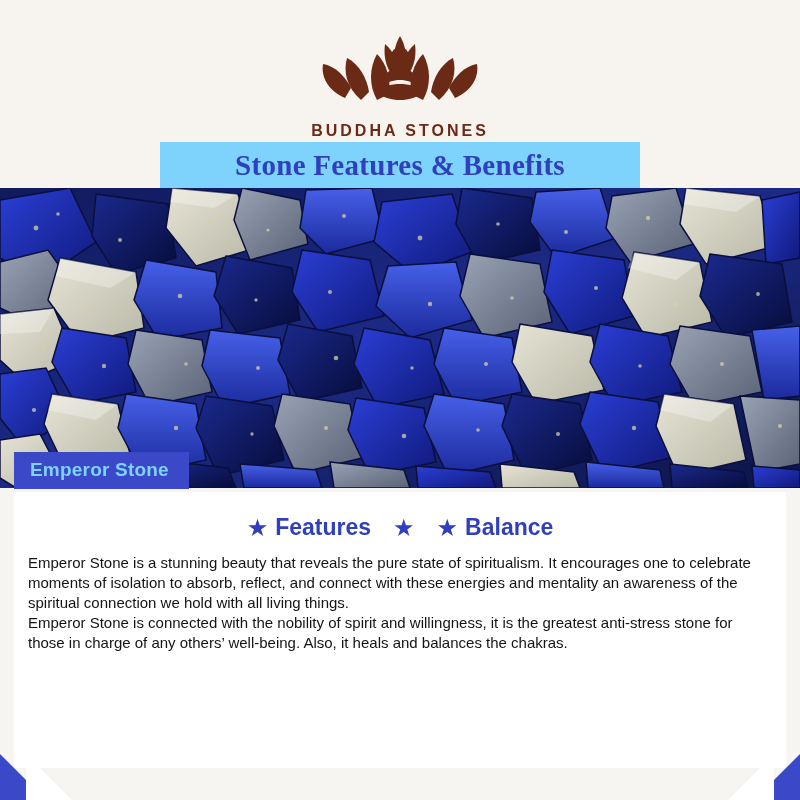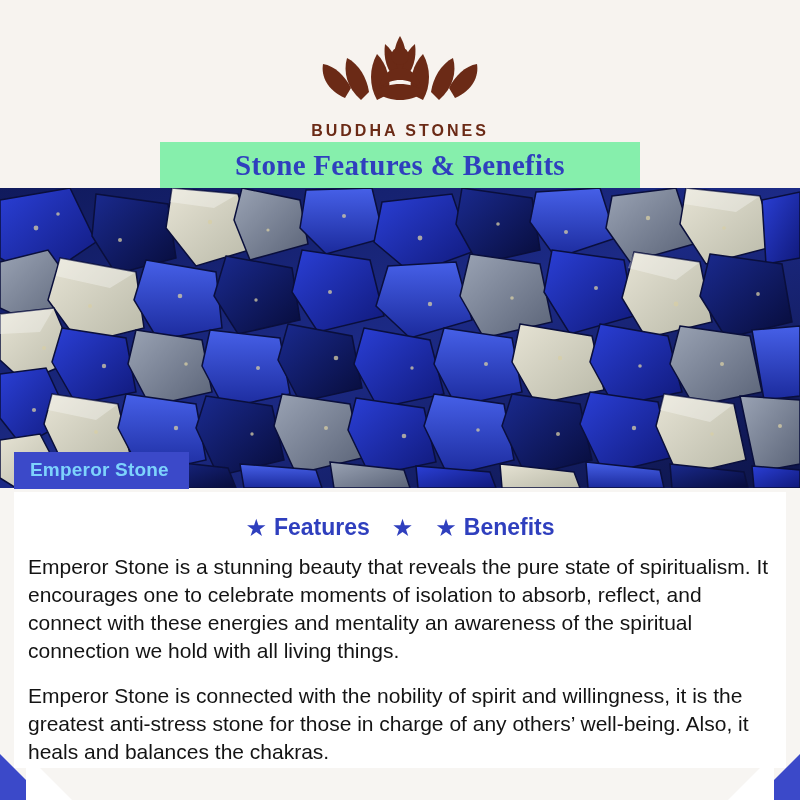"Stone Features & Benefits" .title-bar { background: #86efac -> #7dd3fc }
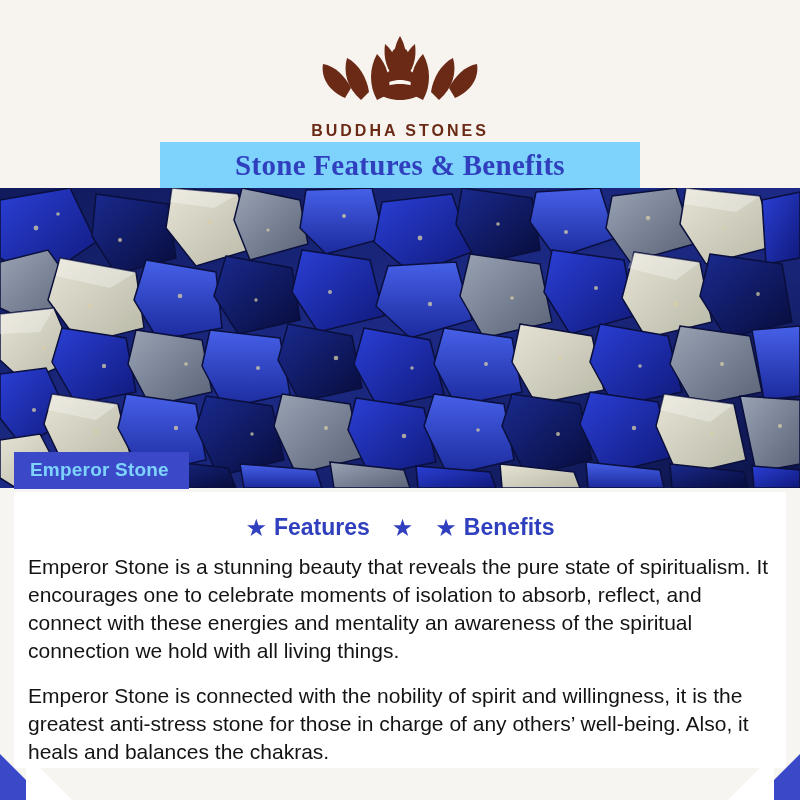"Benefits" span.btxt { text: Benefits -> Balance }
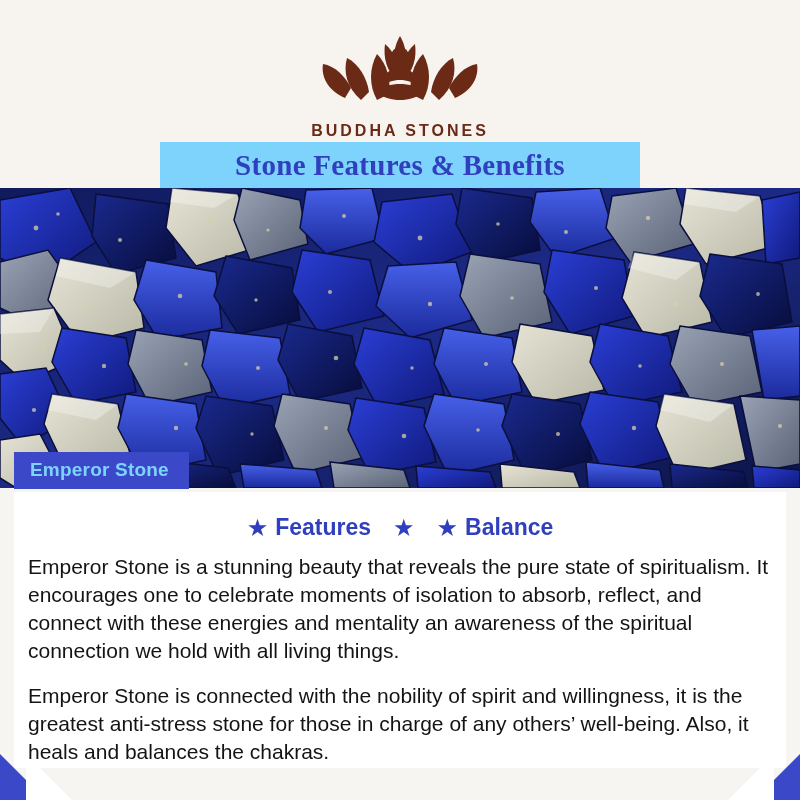"Emperor Stone is a stunning" .para { font-size: 21px -> 15px }
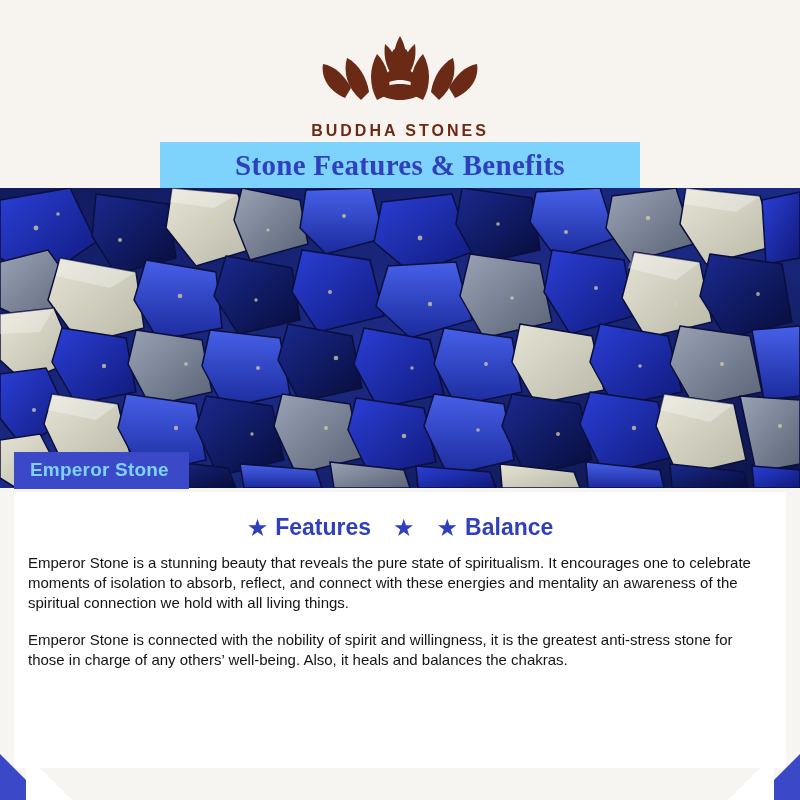"Emperor Stone is connected with" .para + .para { margin-top: 17px -> 0 }
